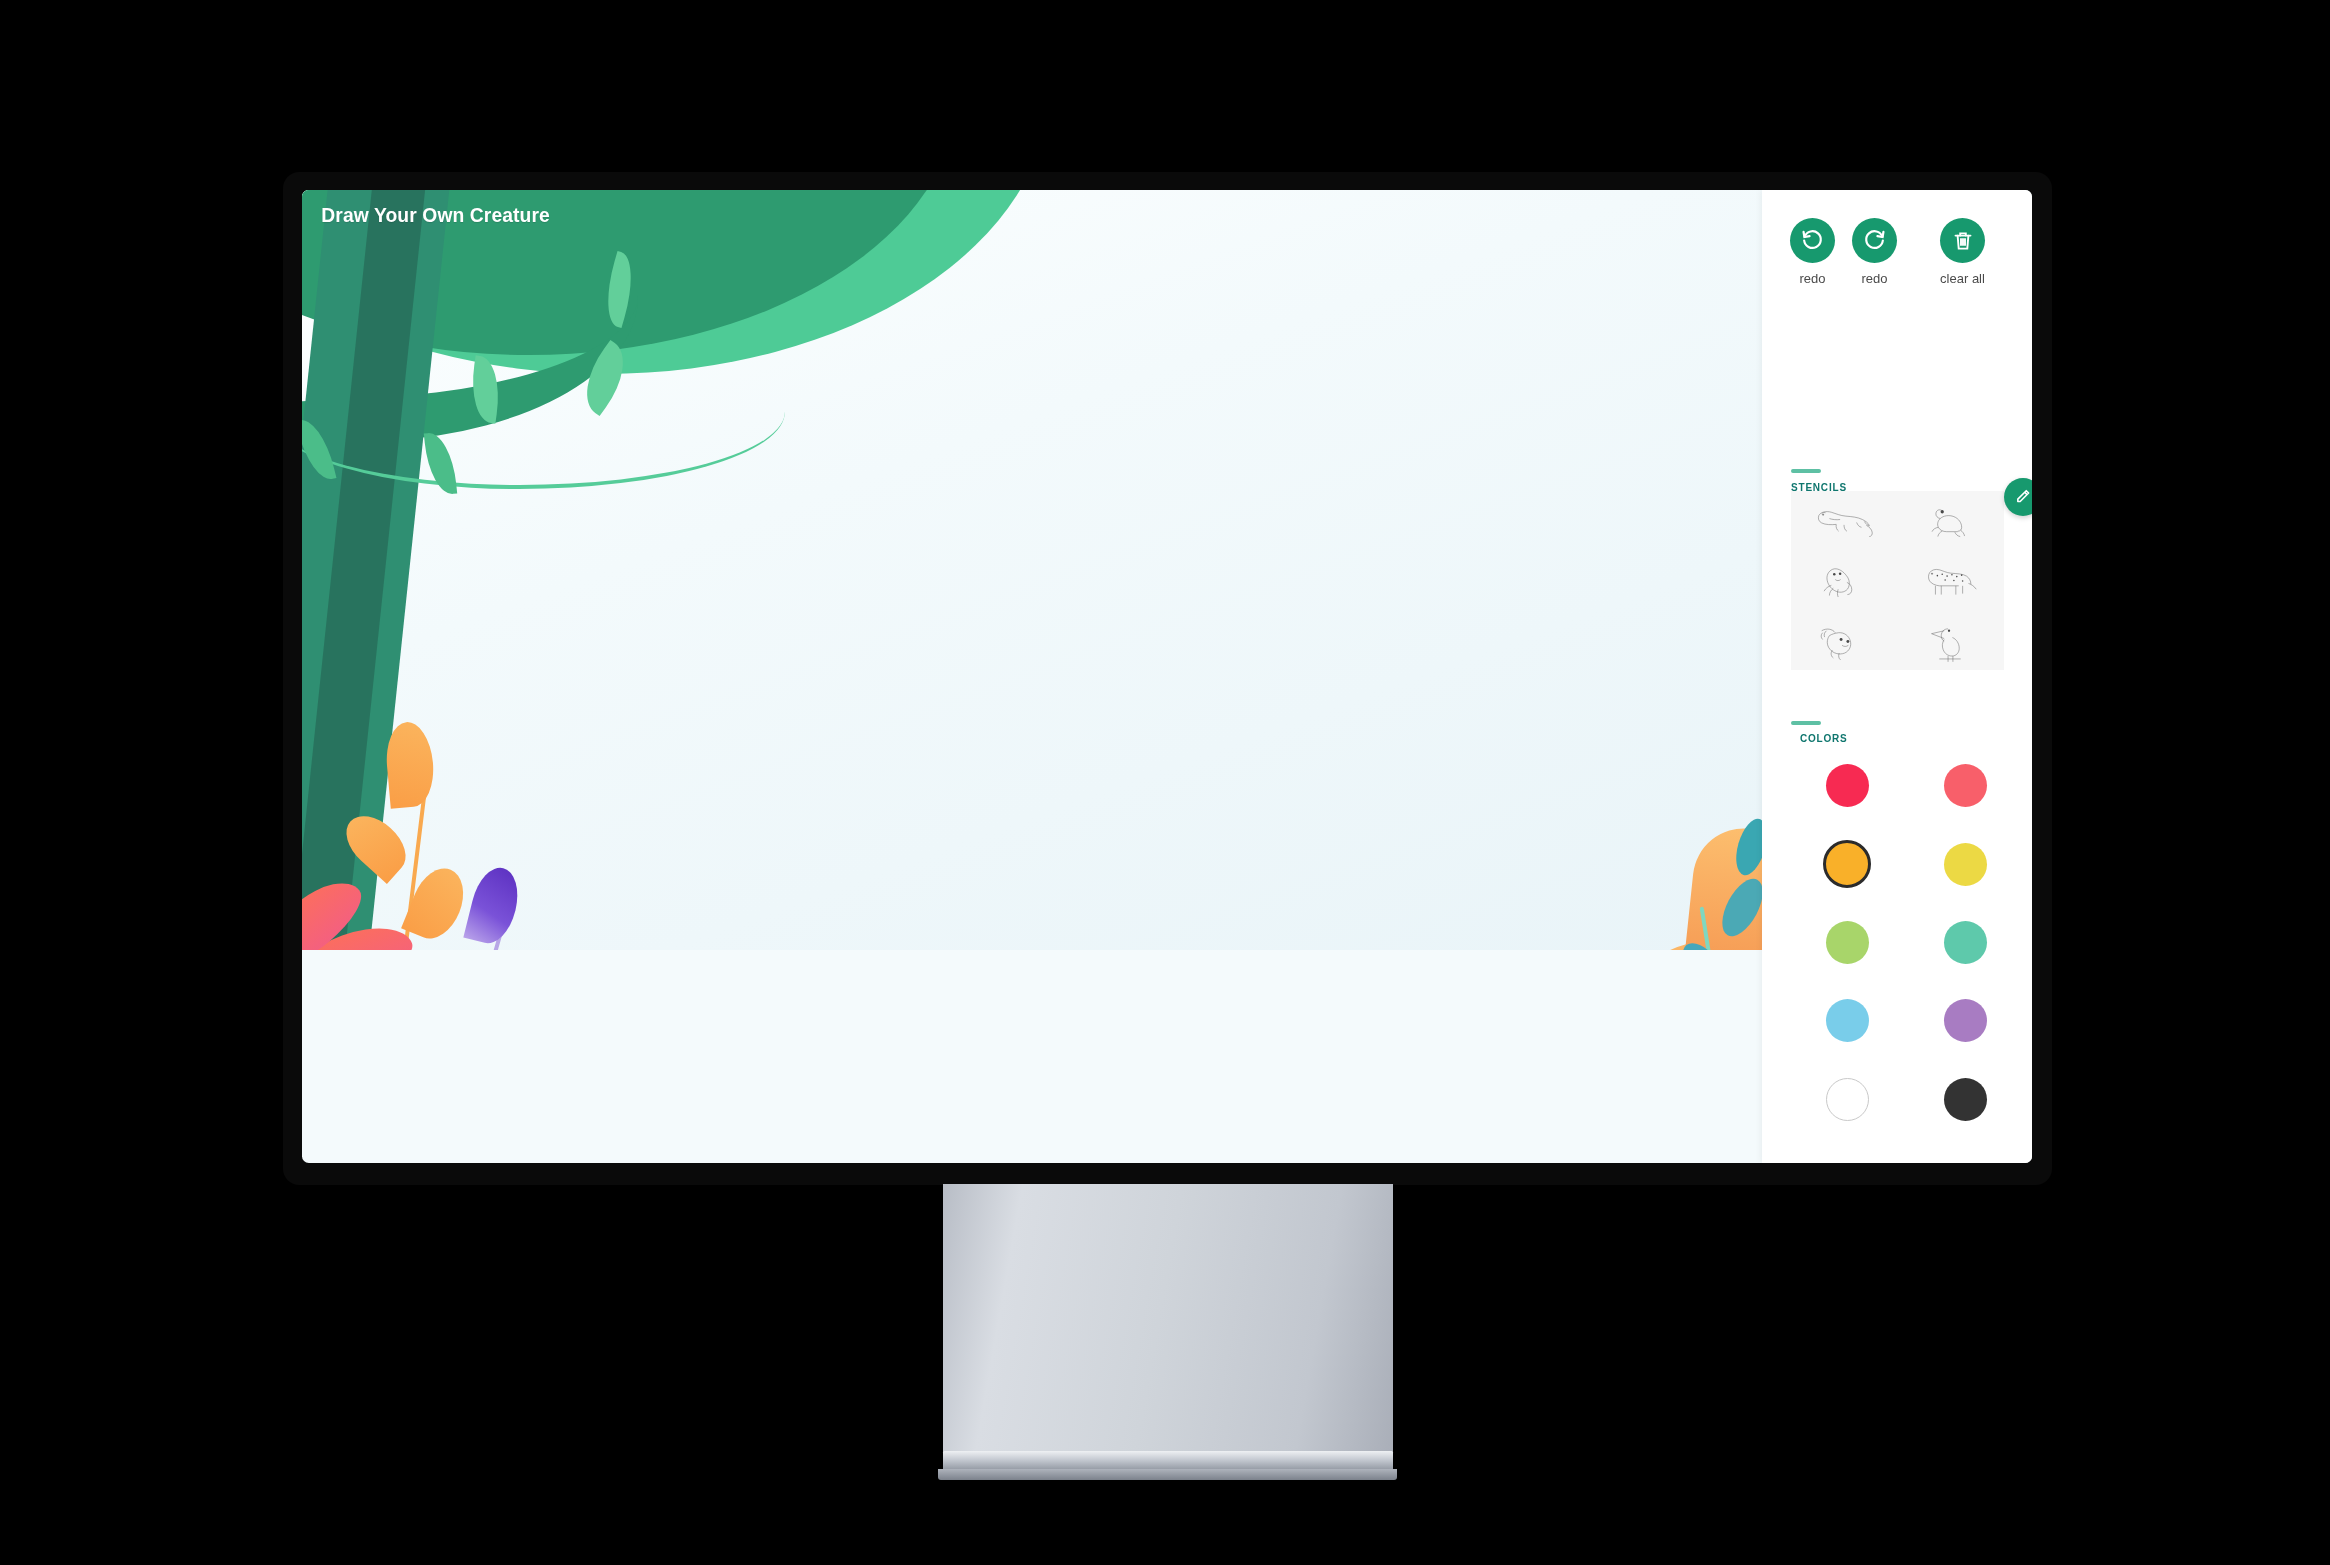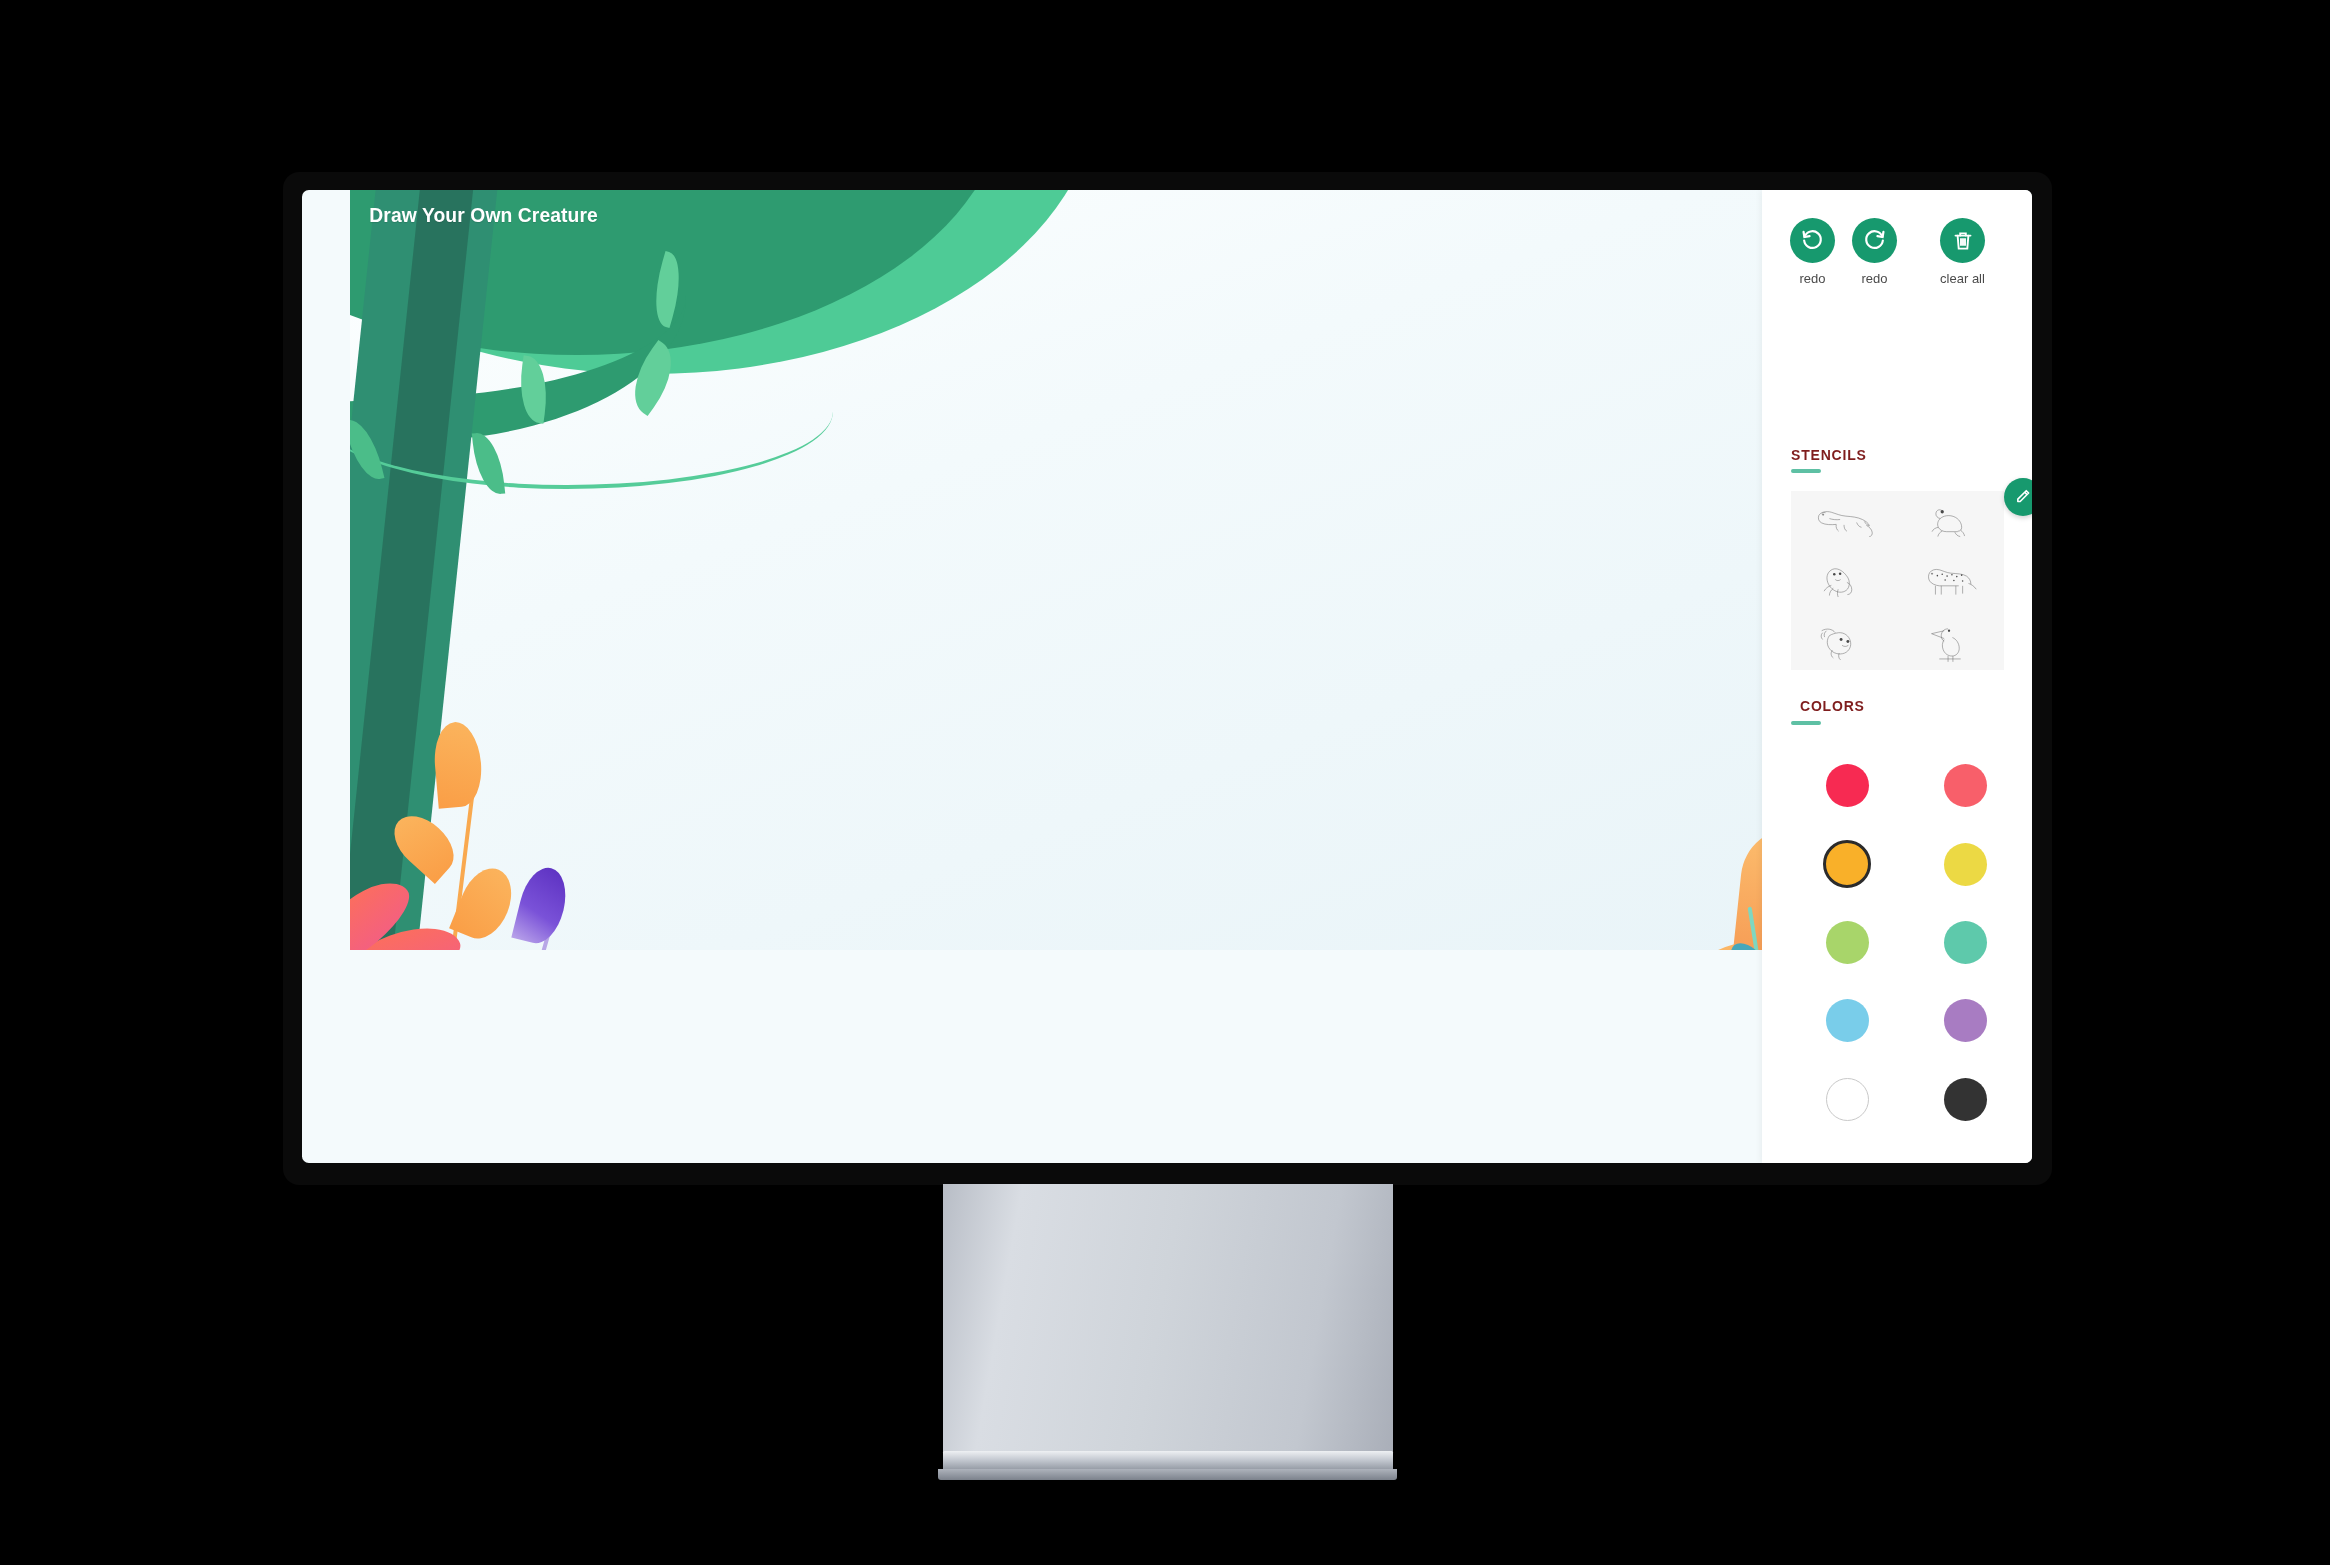"Draw Your Own Creature" #canvas { margin-left: 48px -> none }
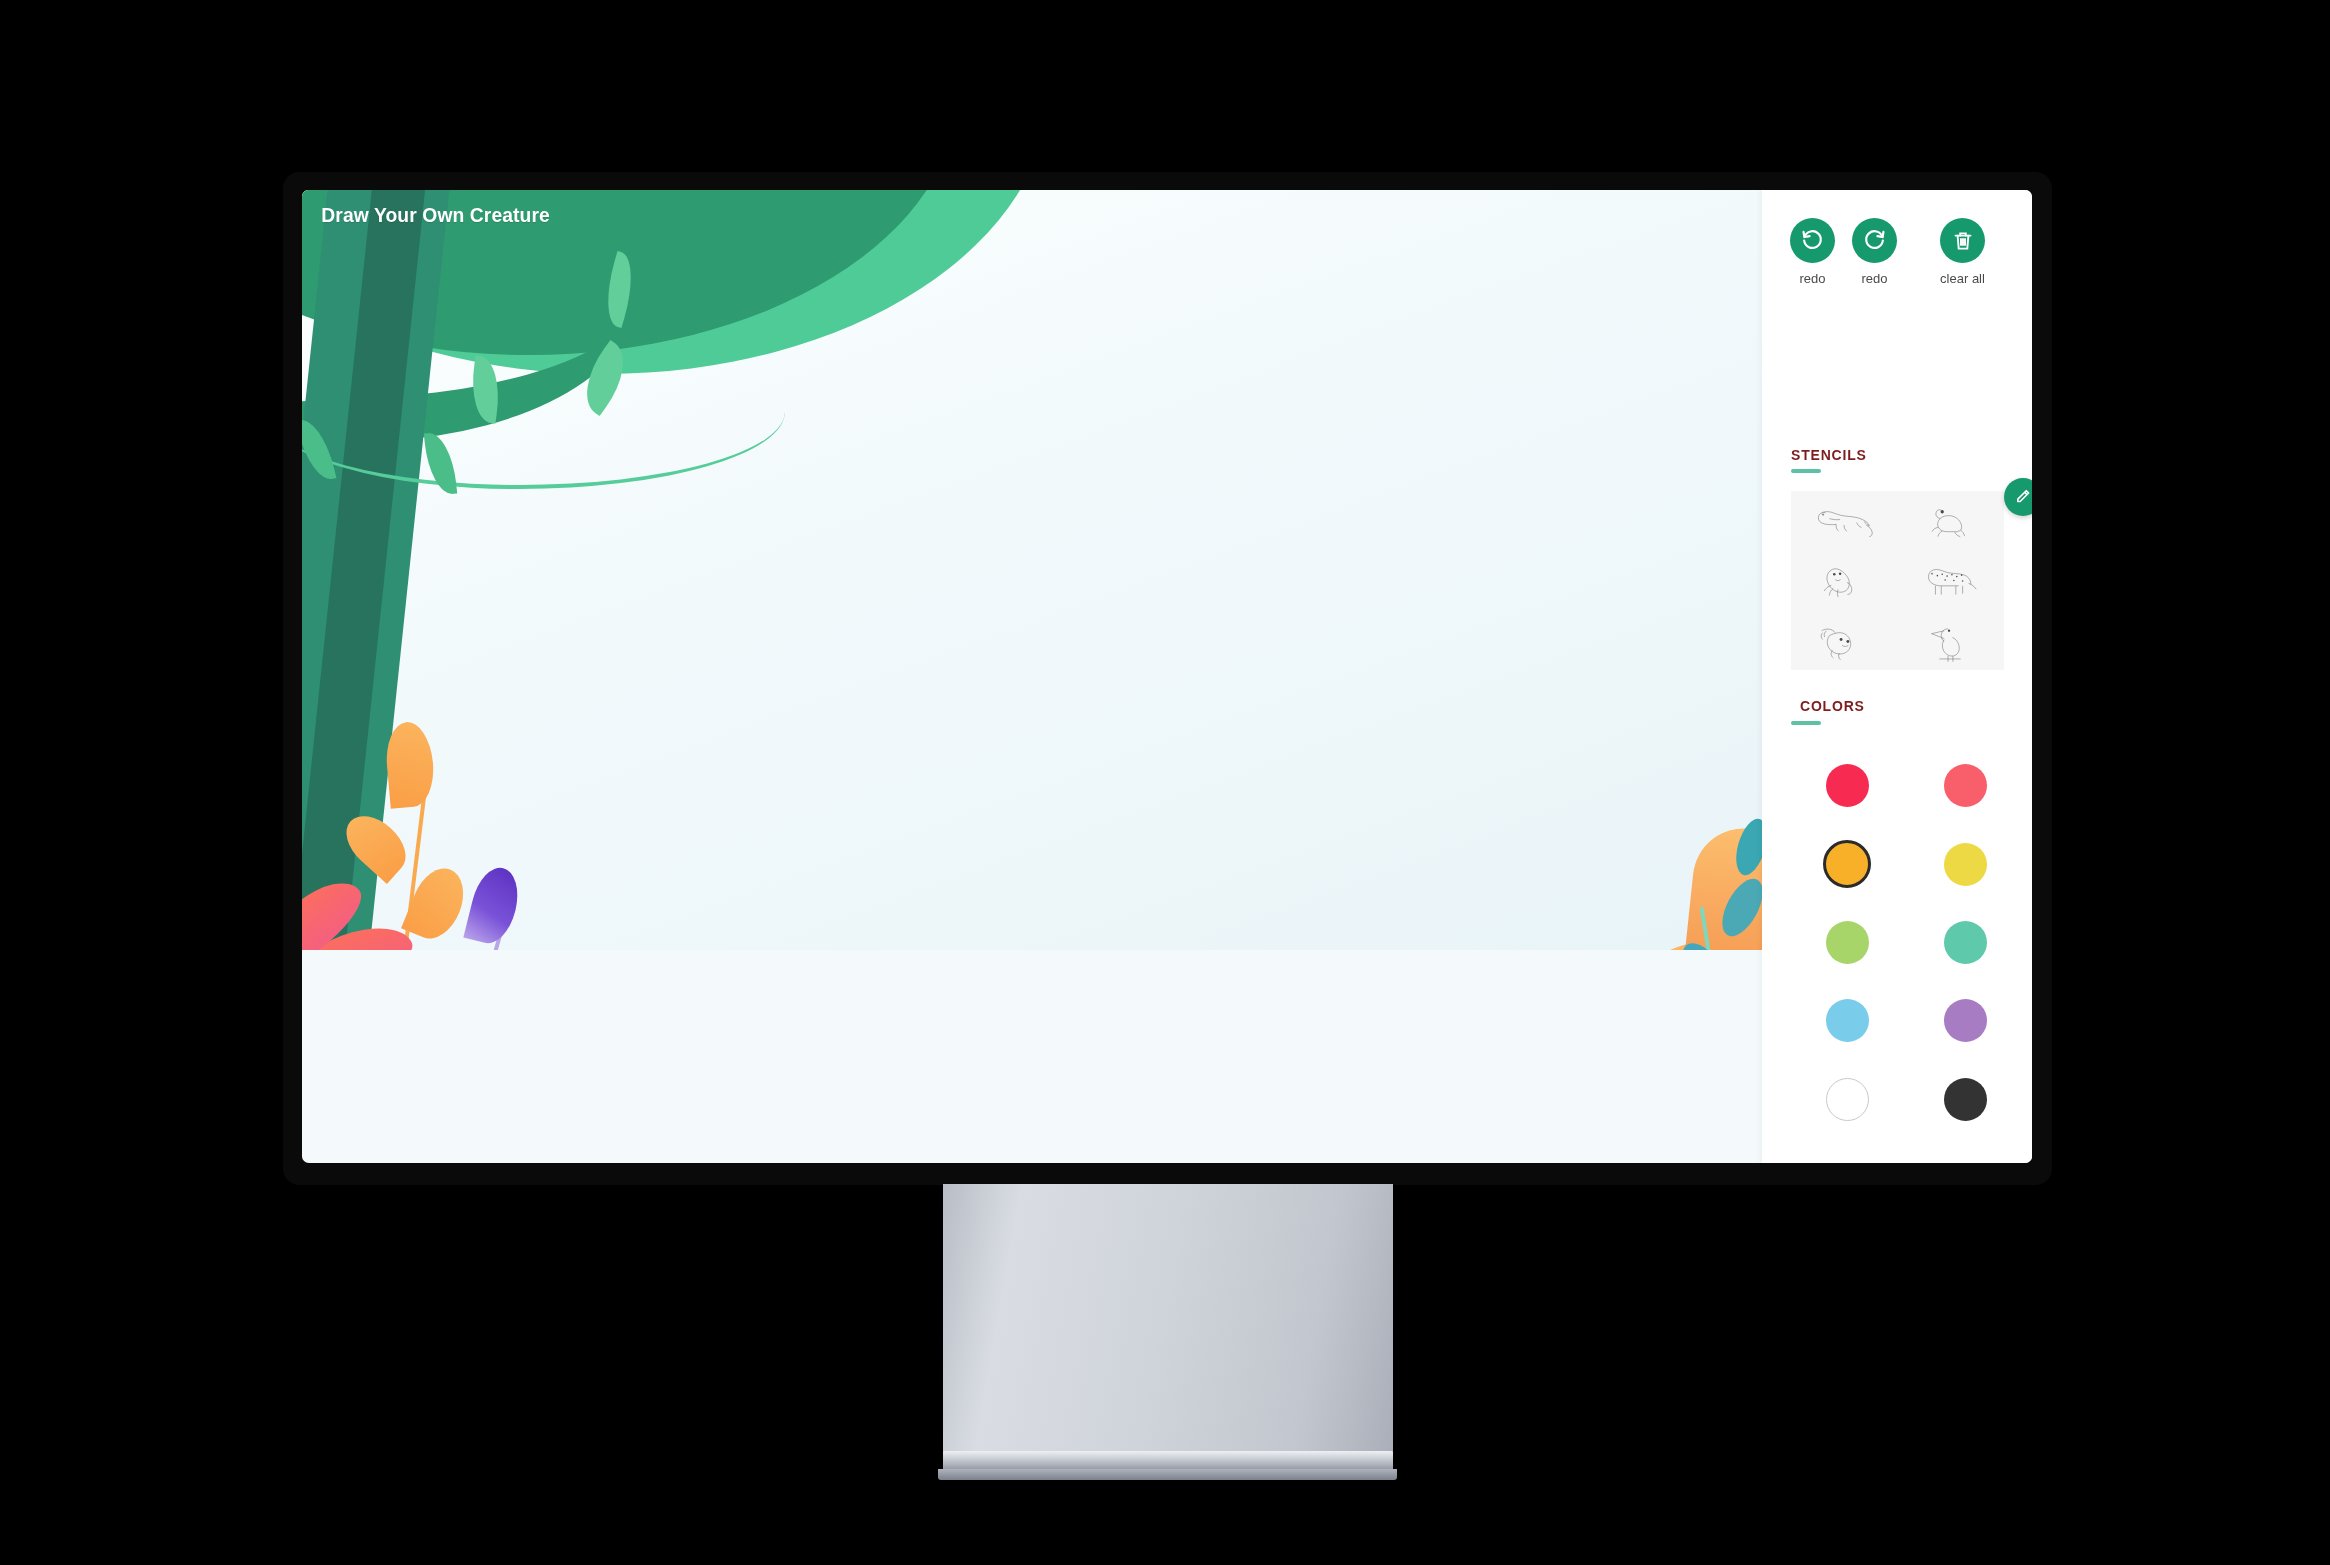"STENCILS" .sect-title { color: #7f1d1d -> #0f766e; font-size: 14px -> 10px; margin-top: none -> 35px }
